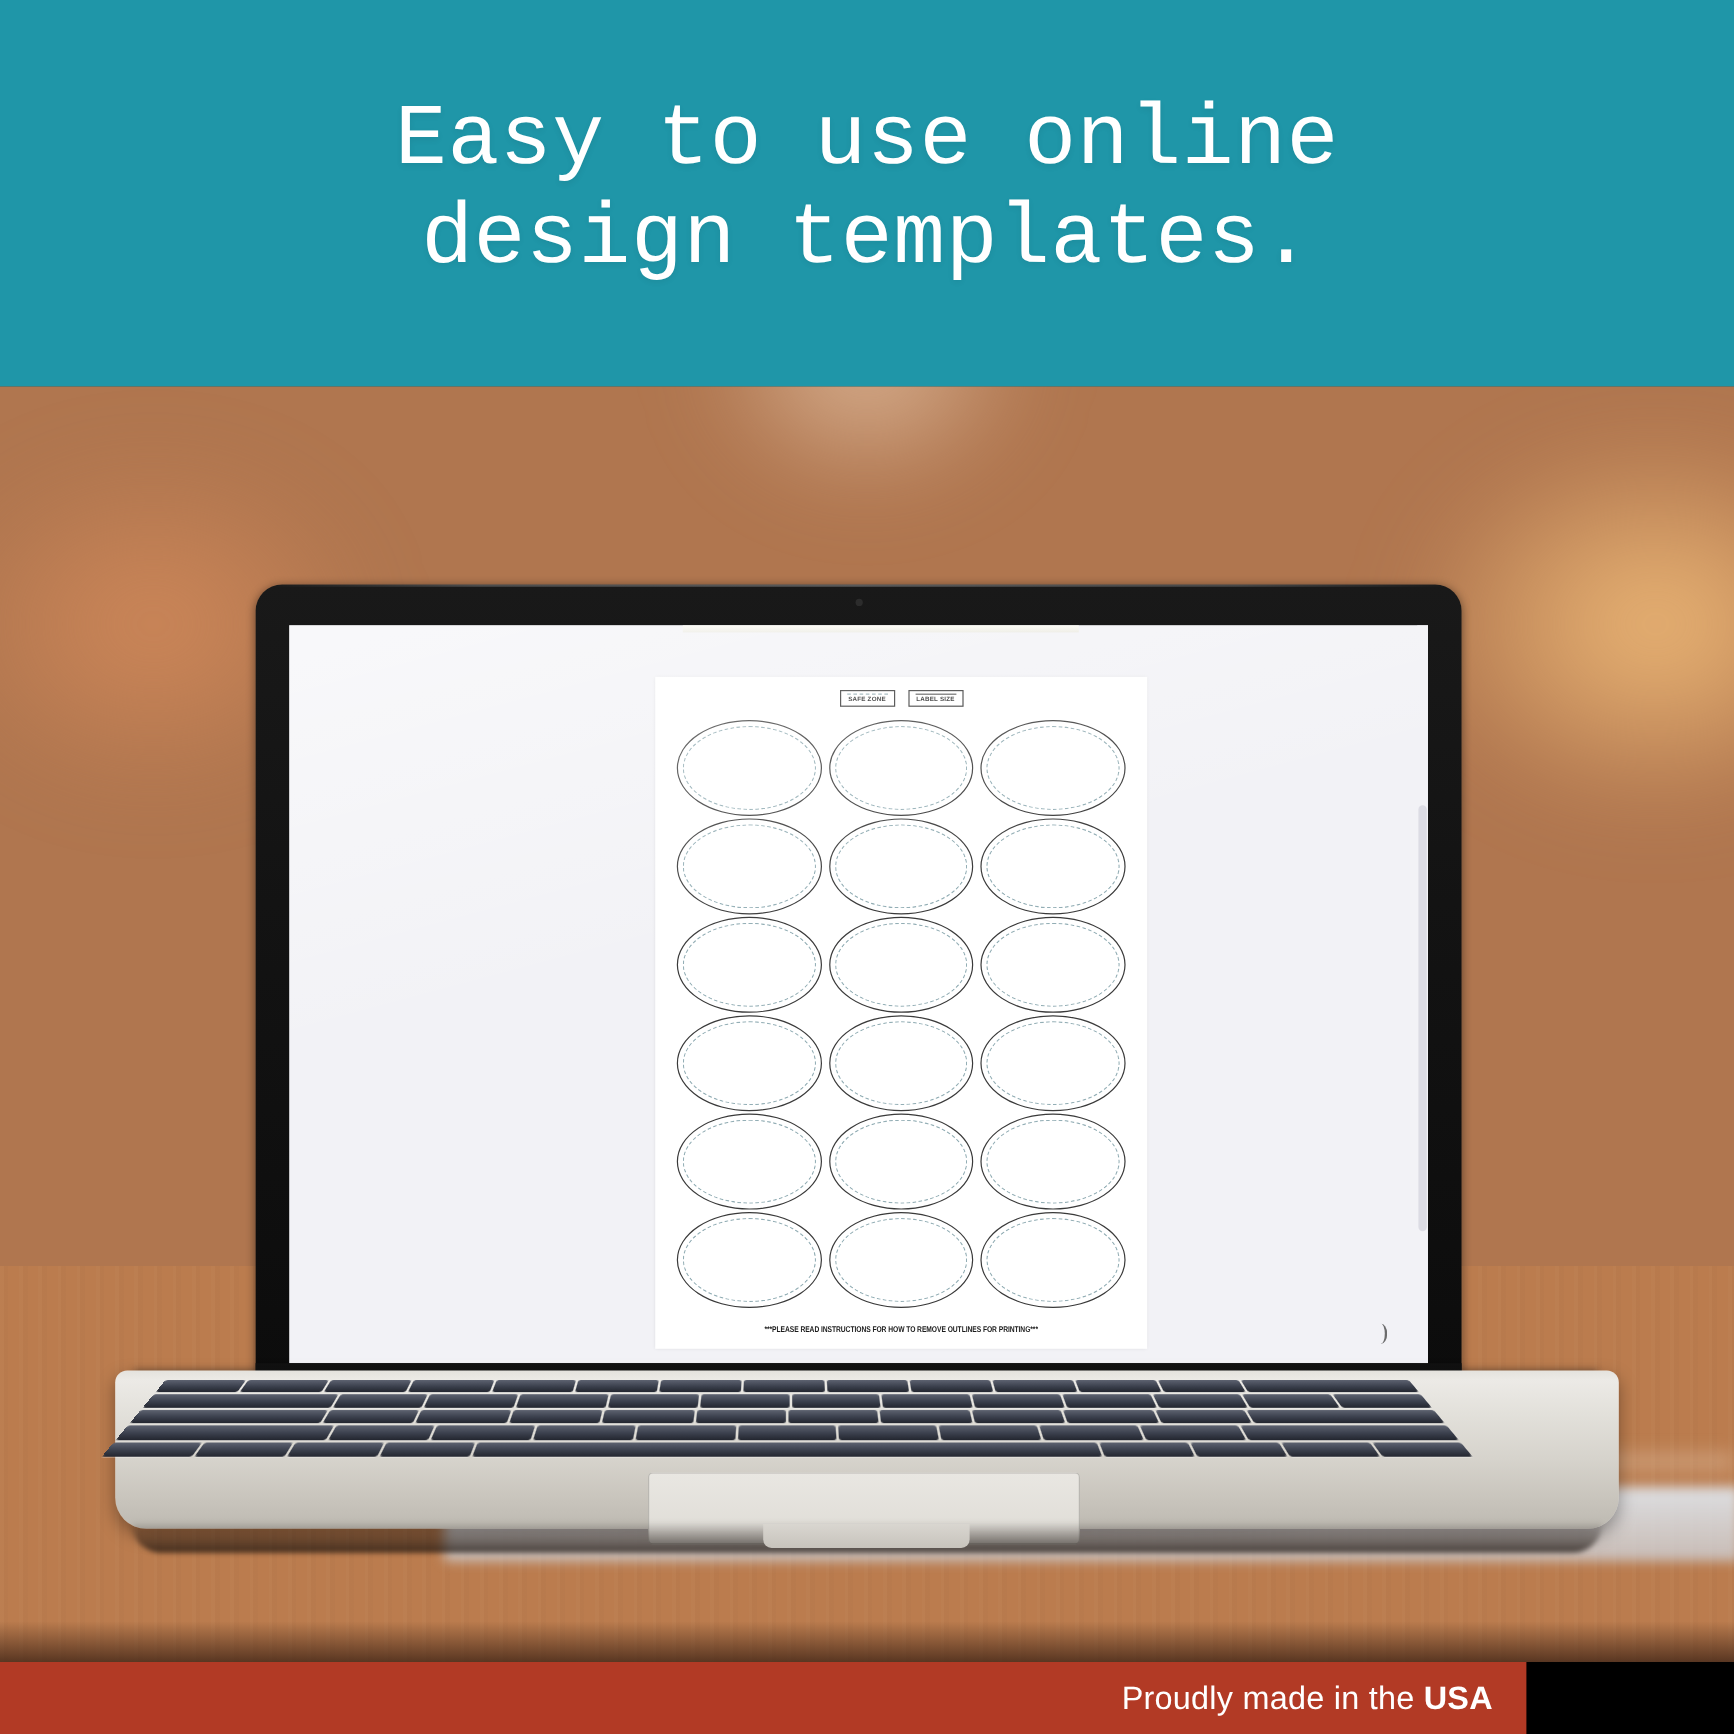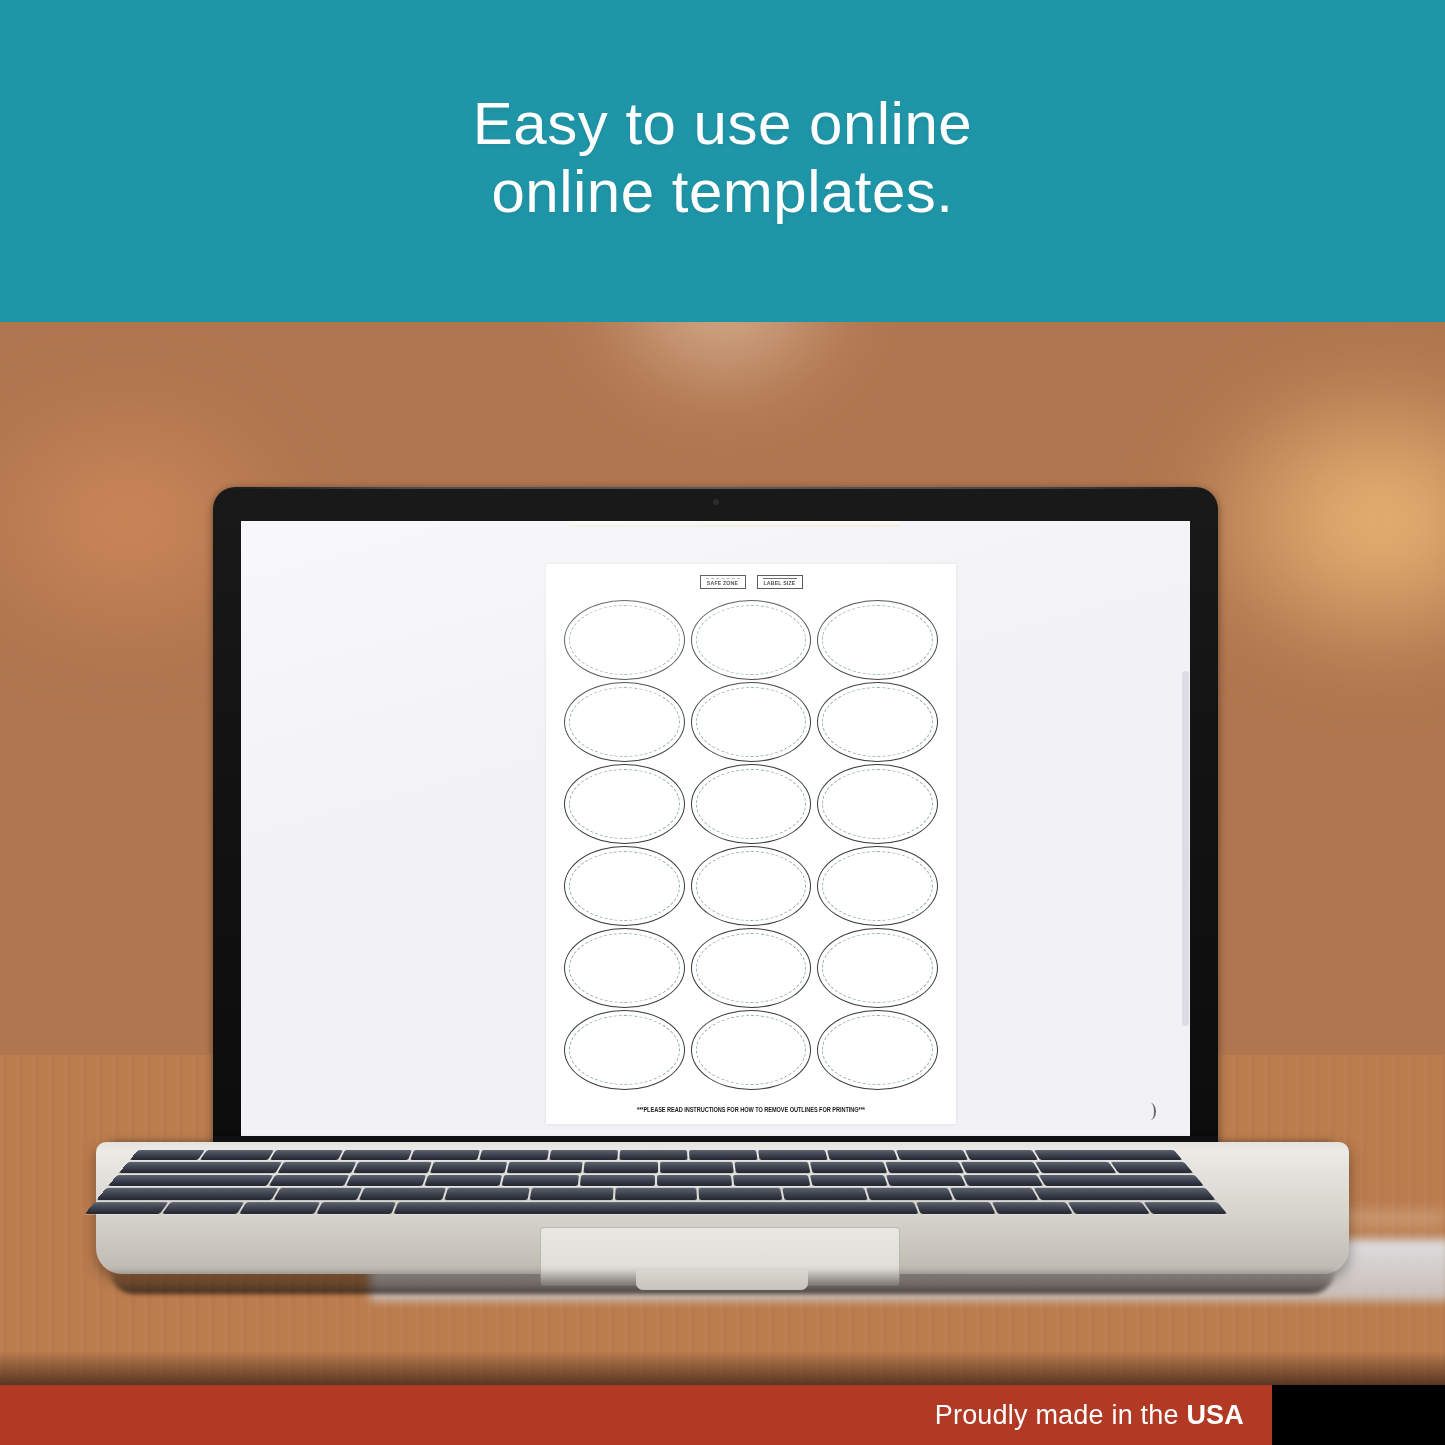"Easy to use online" .headline { font-family: Liberation Sans, sans-serif -> Liberation Mono, monospace; font-size: 60px -> 72px }
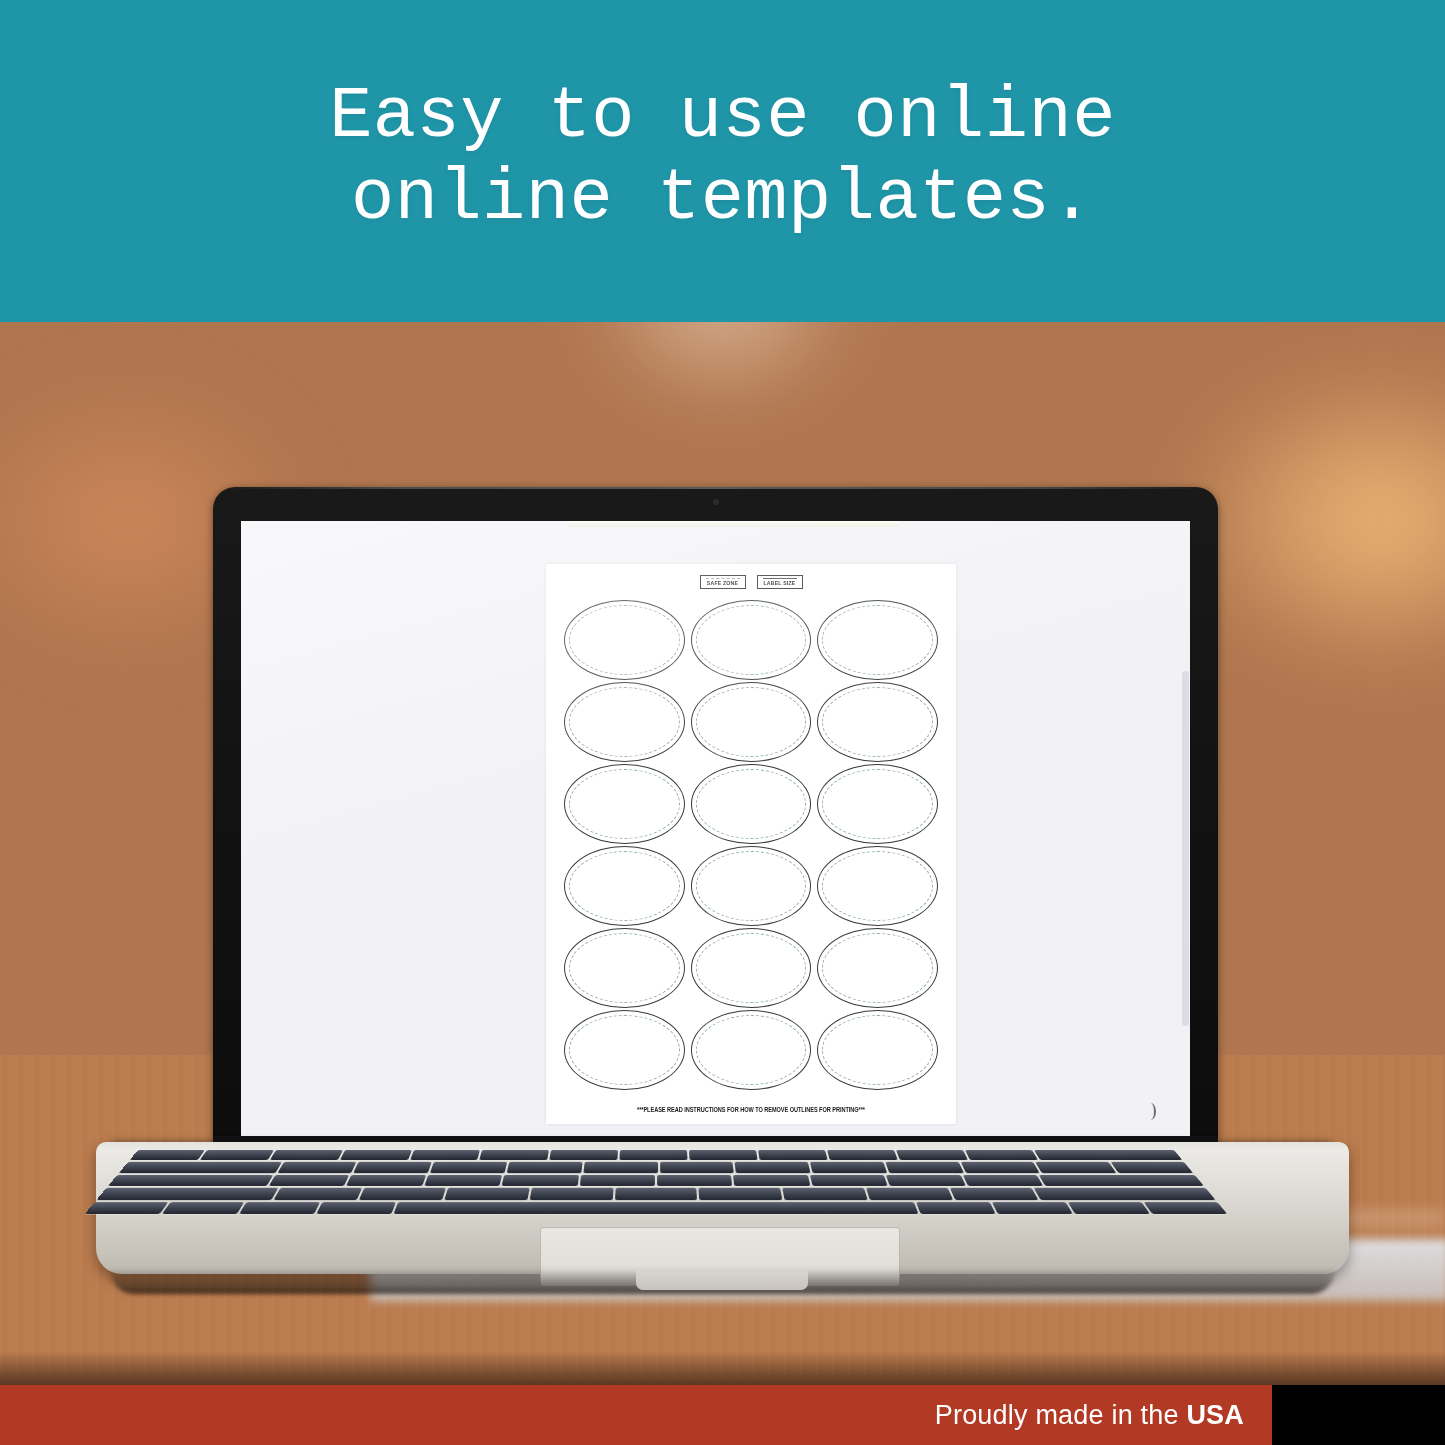"online templates." span.l2 { text: online -> design }
